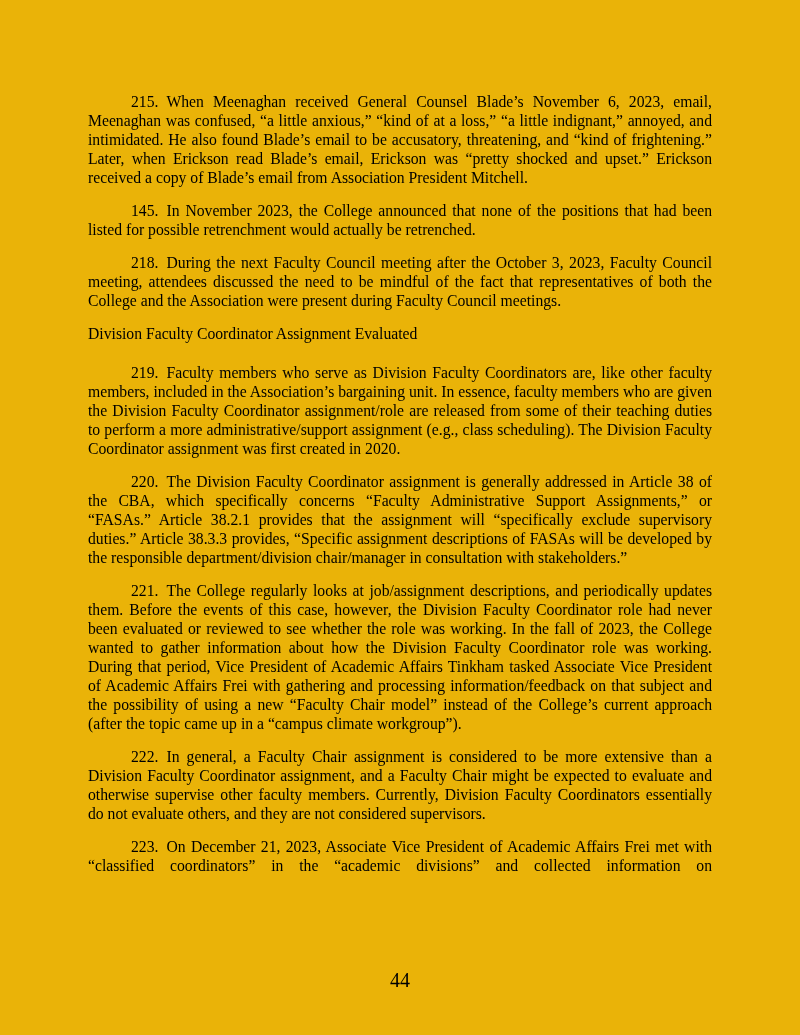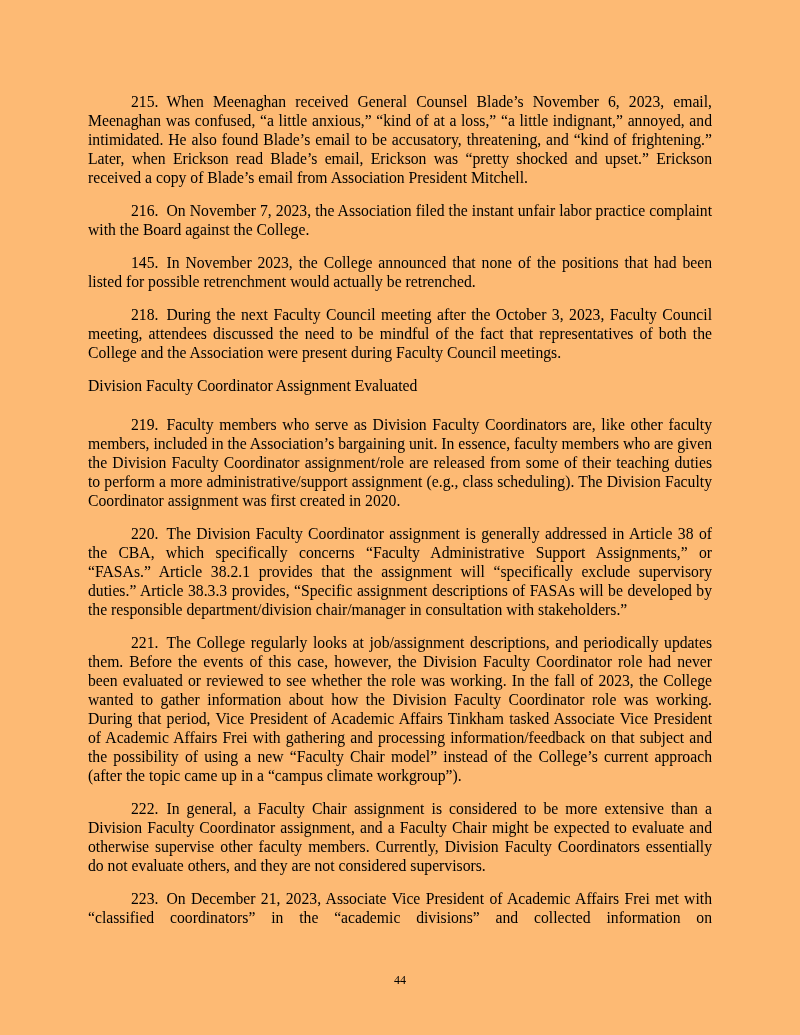"215. When Meenaghan received General" .page { background: #fdba74 -> #eab308 }
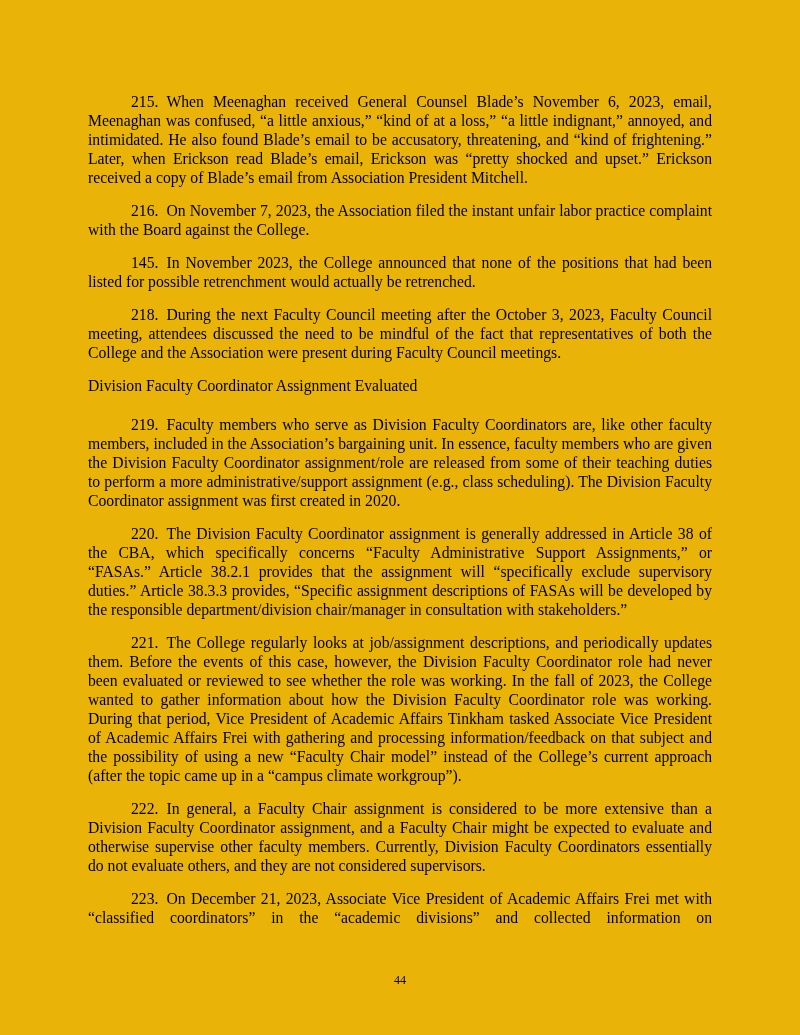"216. On November 7, 2023," p.para { html: <p><span>216.</span><span>On November 7, 2023, the Association filed the instant unfair labor practice complaint with the Board against the College.</span></p> -> none }
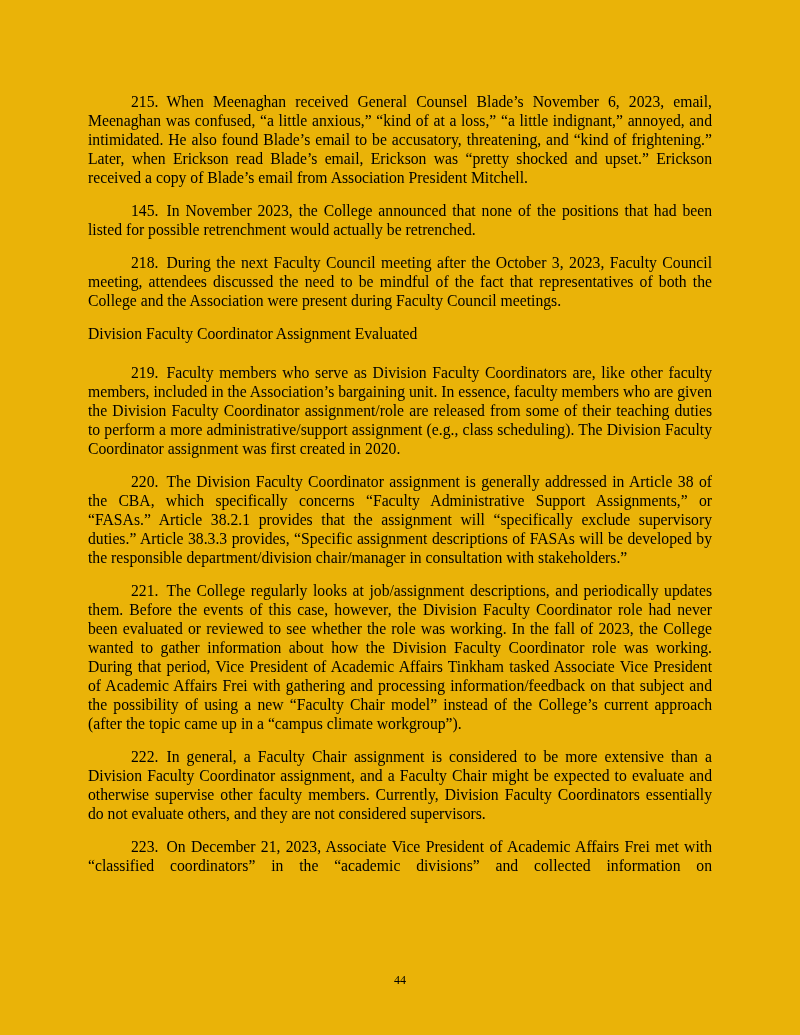"44" .page-number { font-size: 12px -> 20px }
